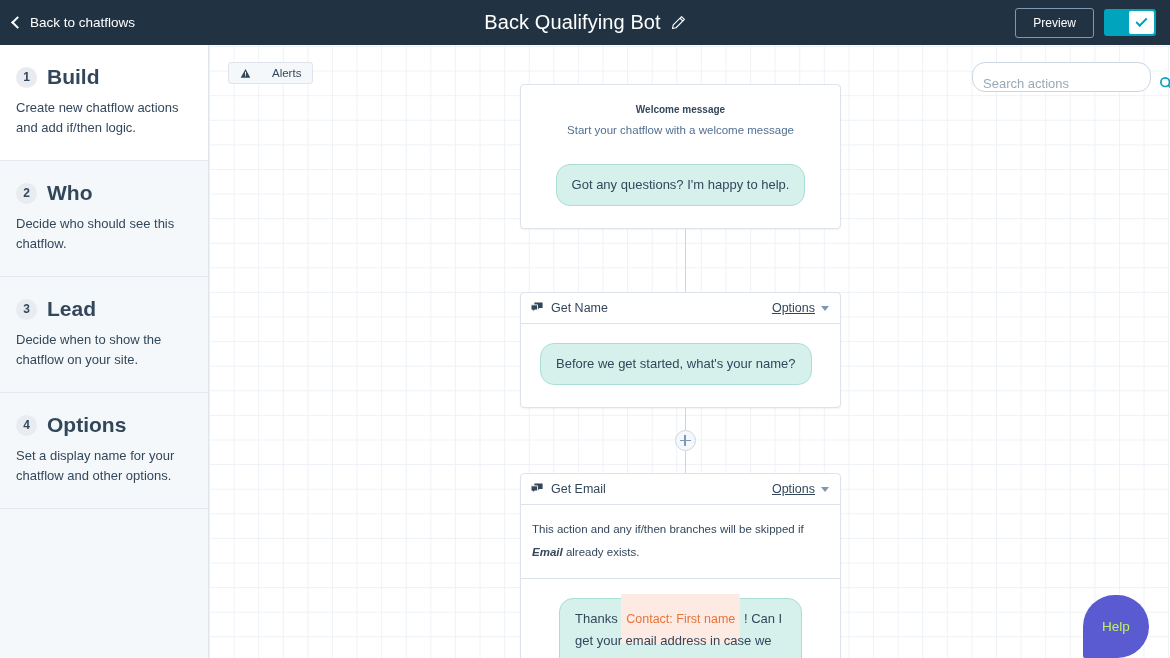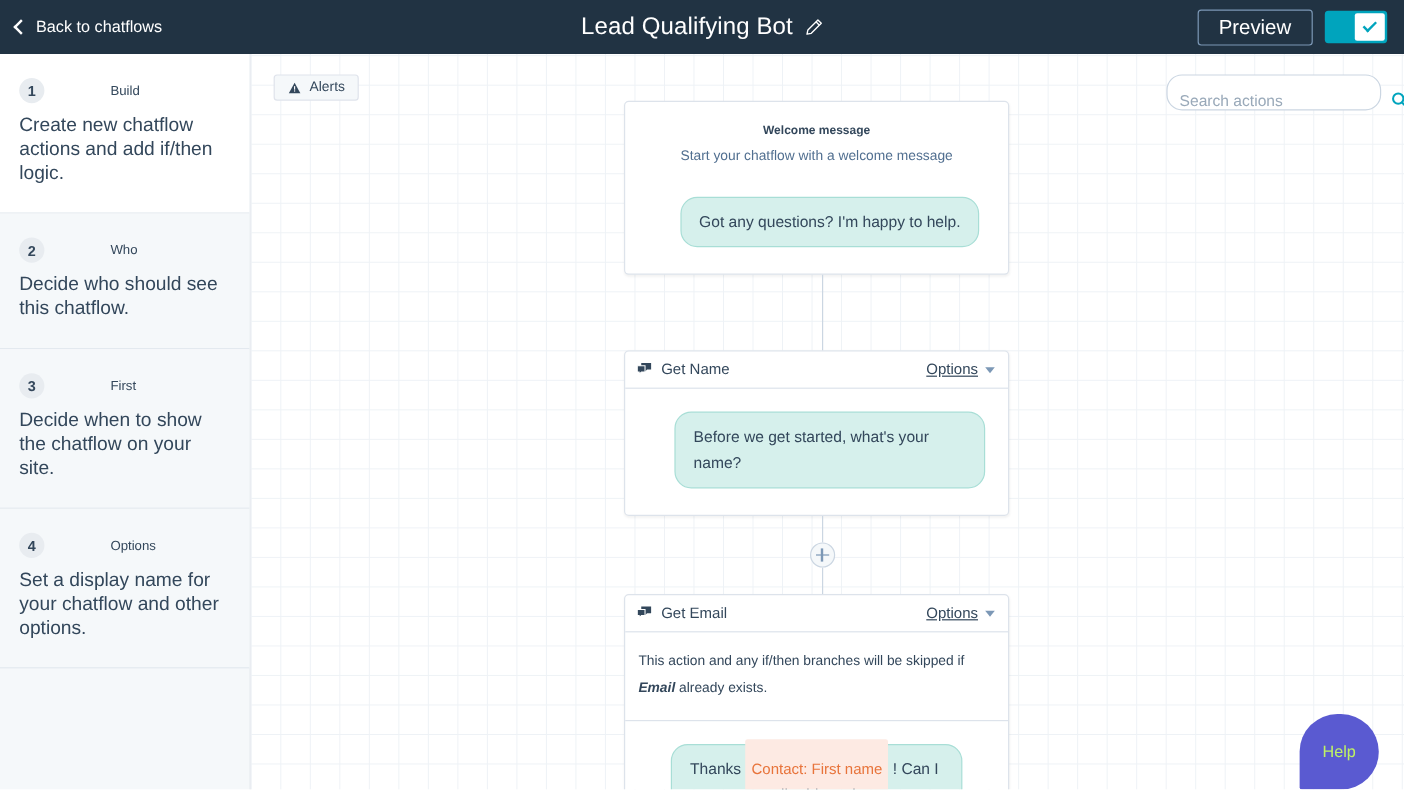"Lead Qualifying Bot" span.bot-title { text: Lead -> Back }
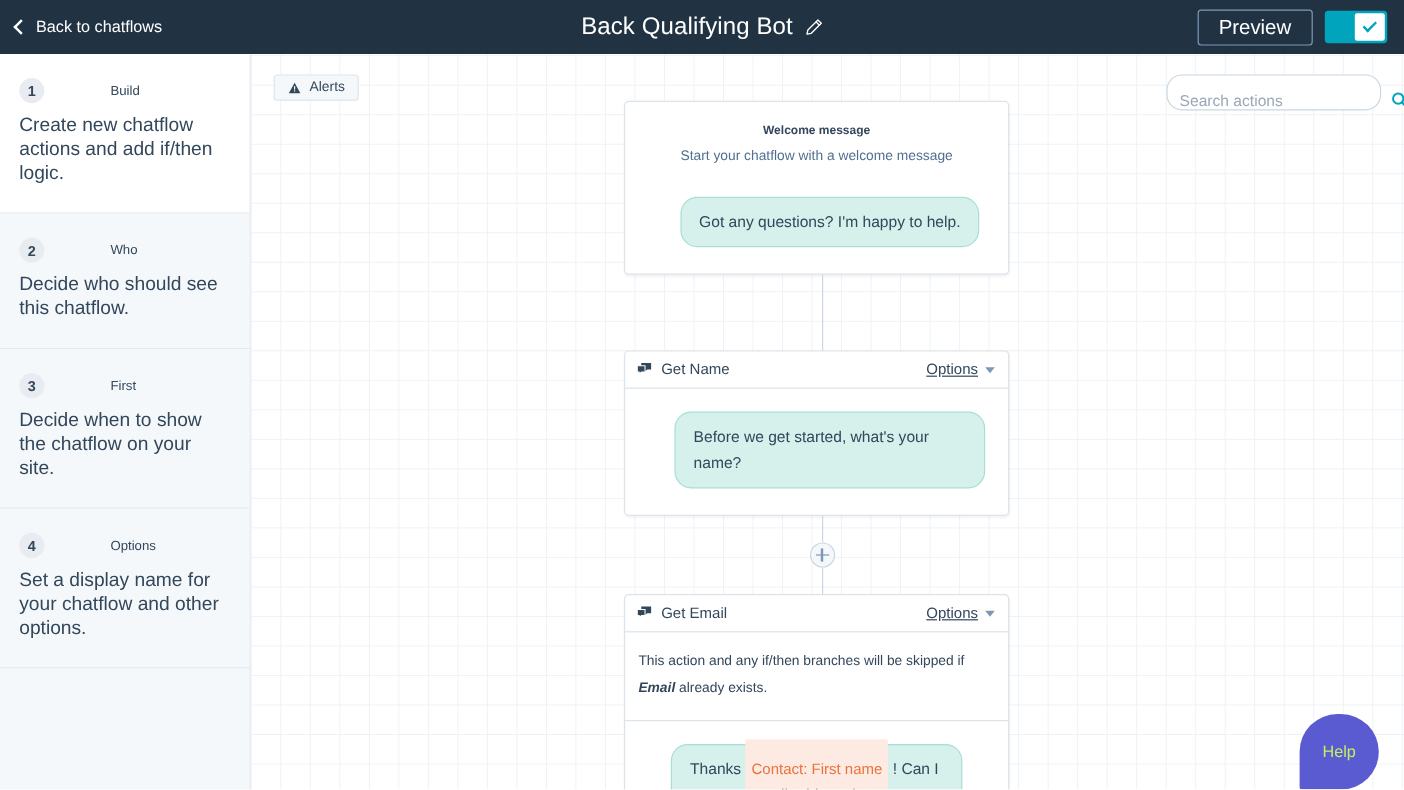"Preview" .preview-btn { font-size: 17px -> 12px }
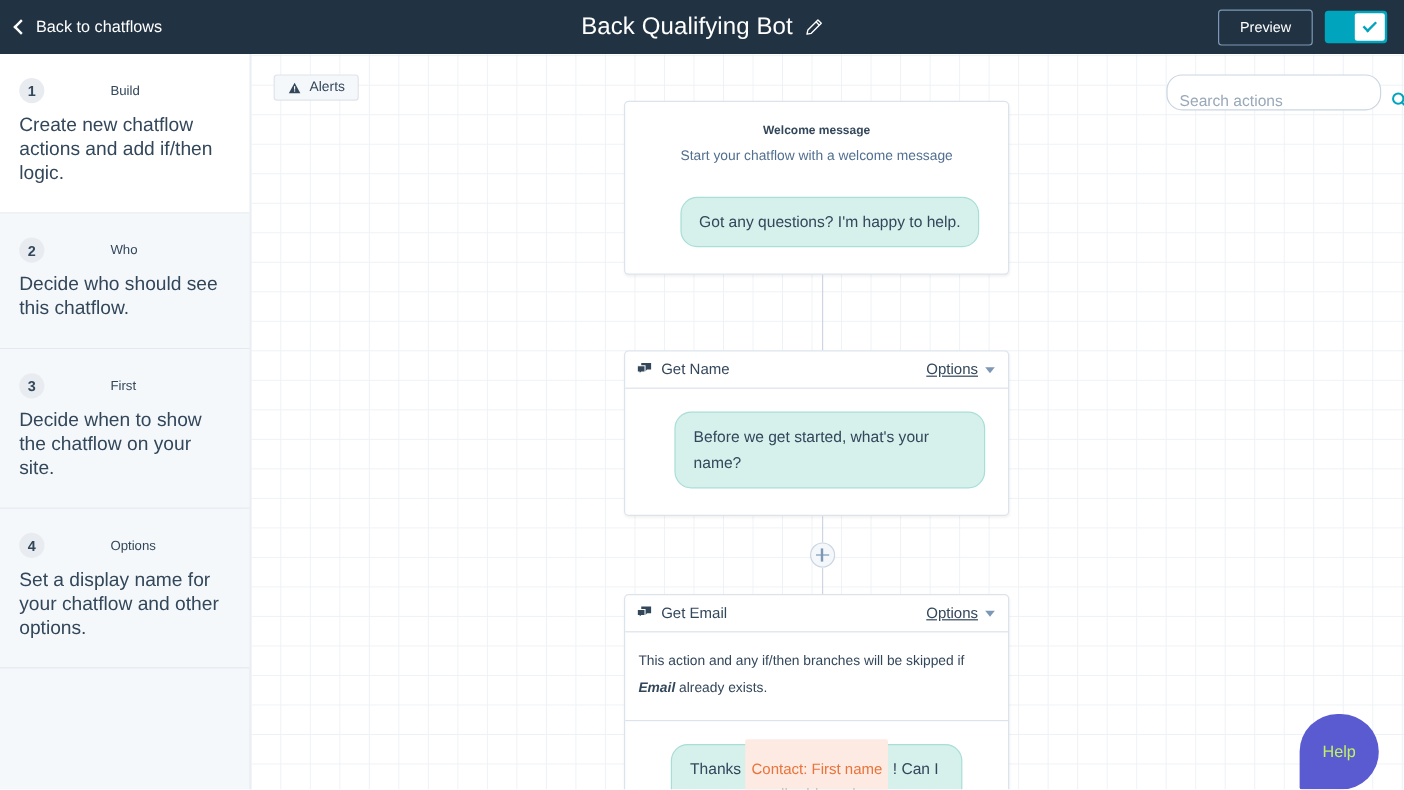"Build" .step-title { font-size: 11px -> 21px; font-weight: normal -> bold; margin-left: 45px -> none }
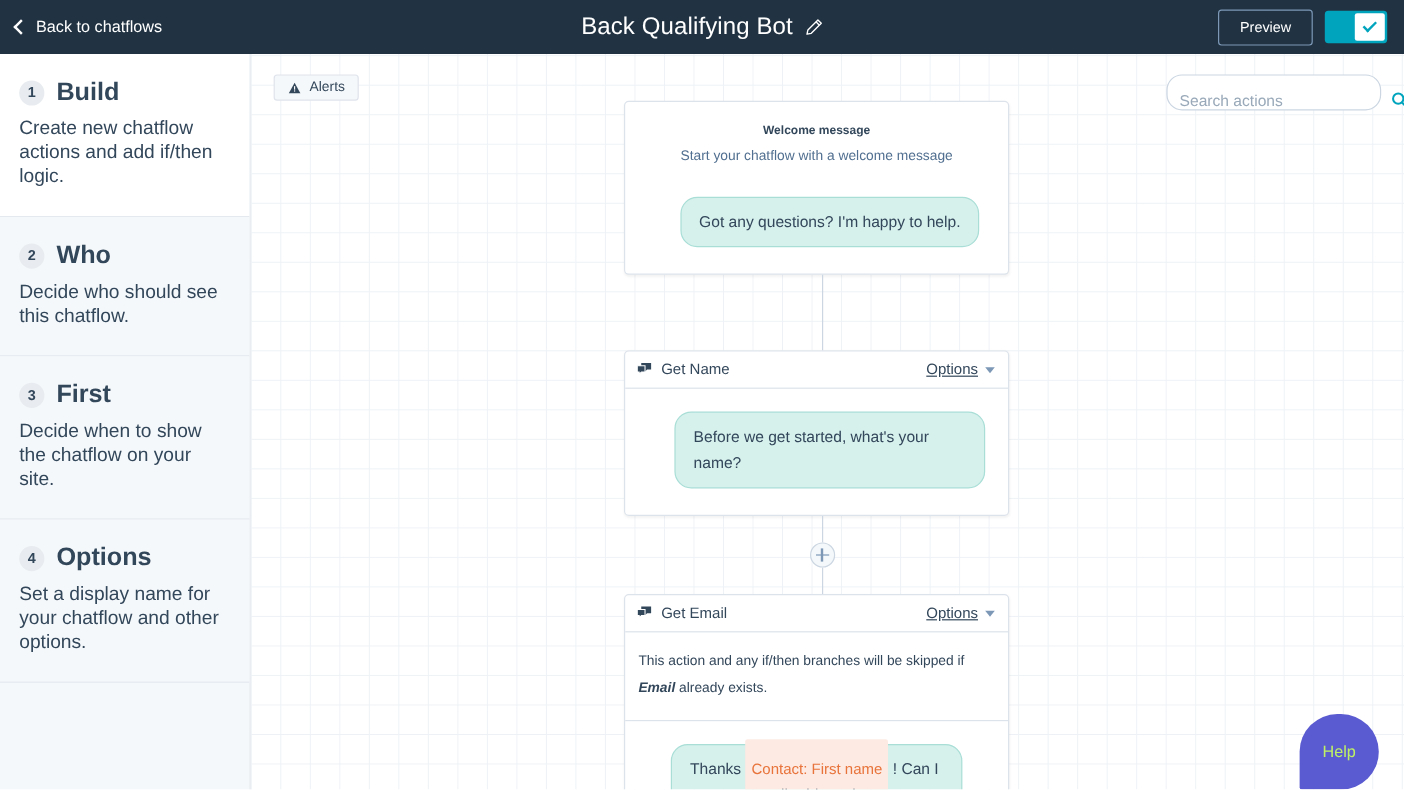"Alerts" .alerts-btn { gap: 7px -> 21px }
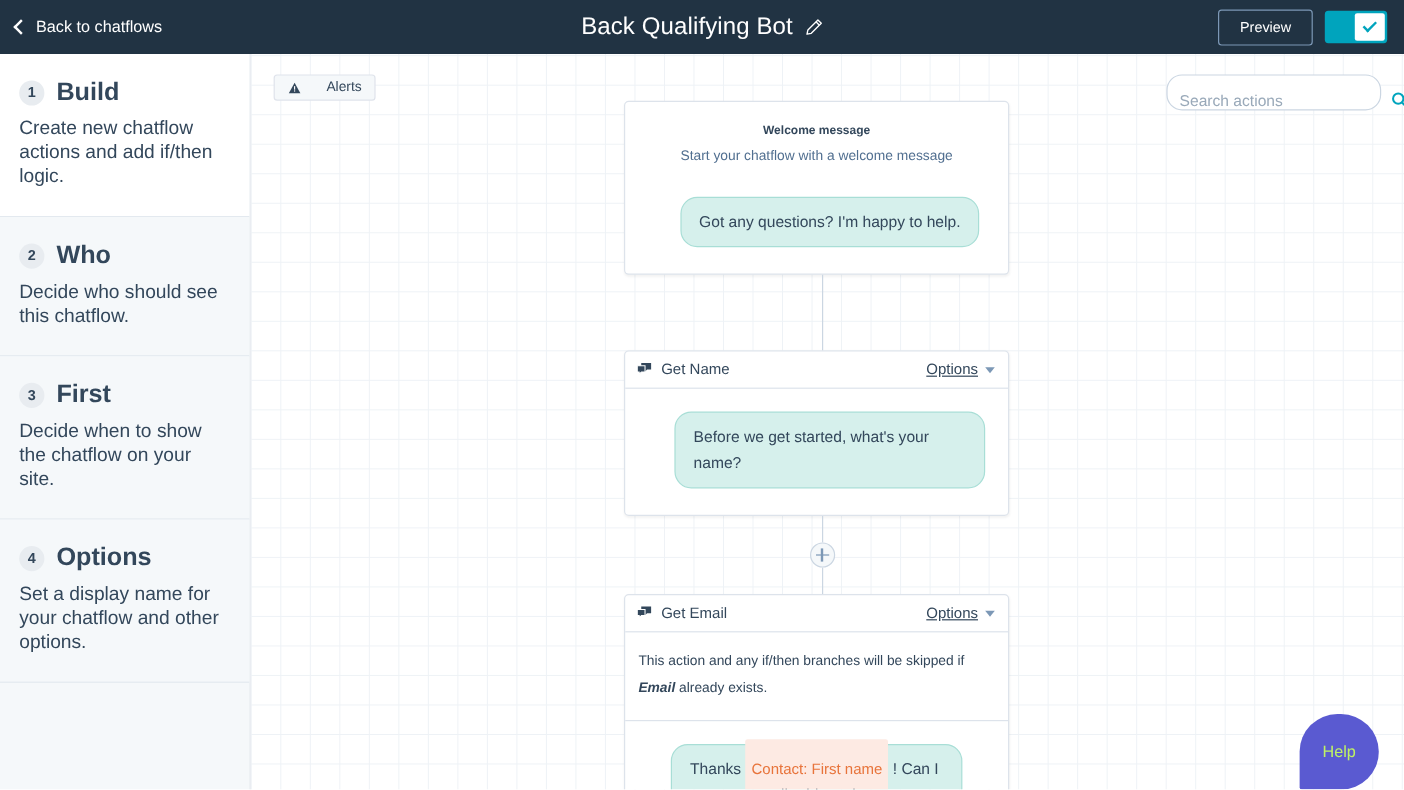"Create new chatflow actions and" .step-desc { font-size: 16px -> 13px }
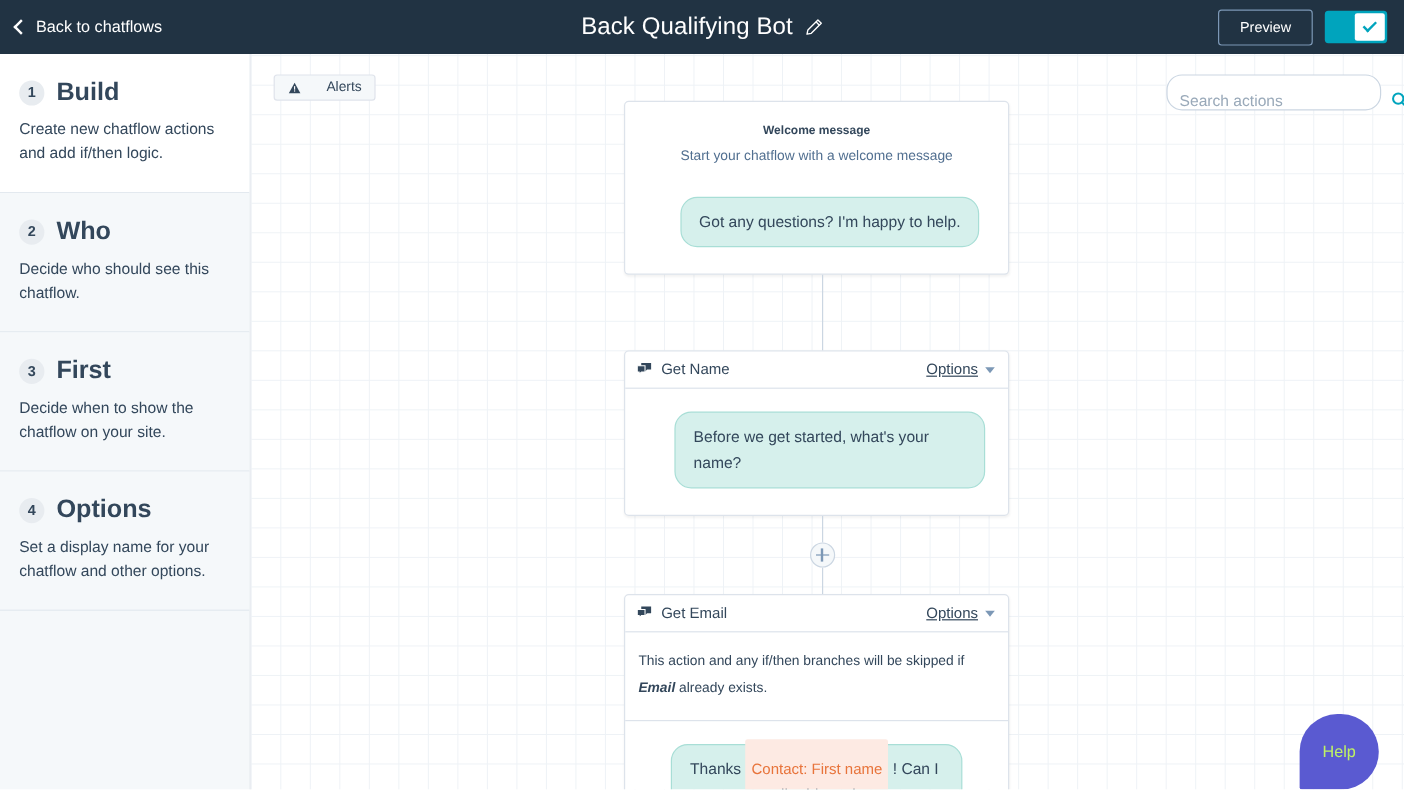"Got any questions? I'm happy" .bubble { margin-left: 22px -> none }
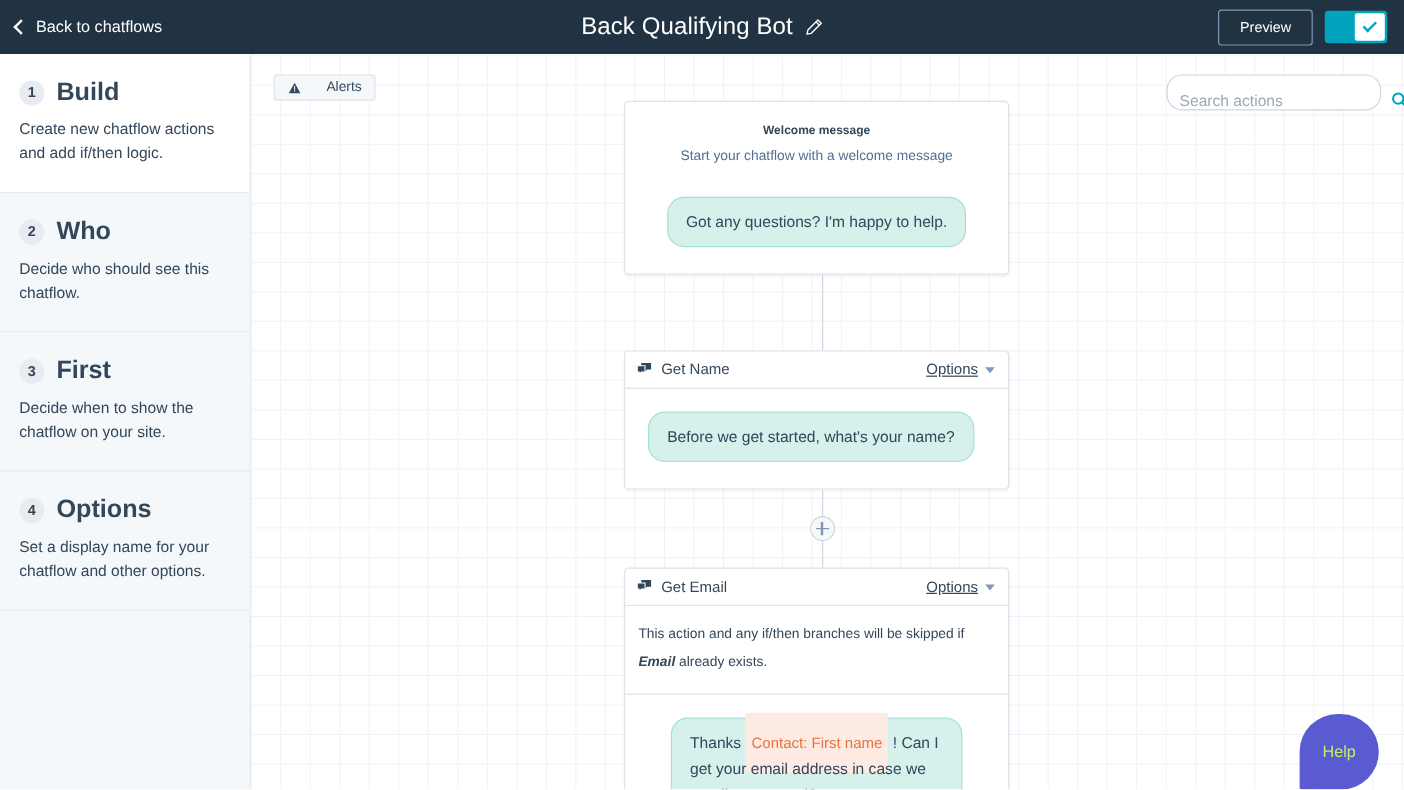"First" div.step-title { text: First -> Lead }
